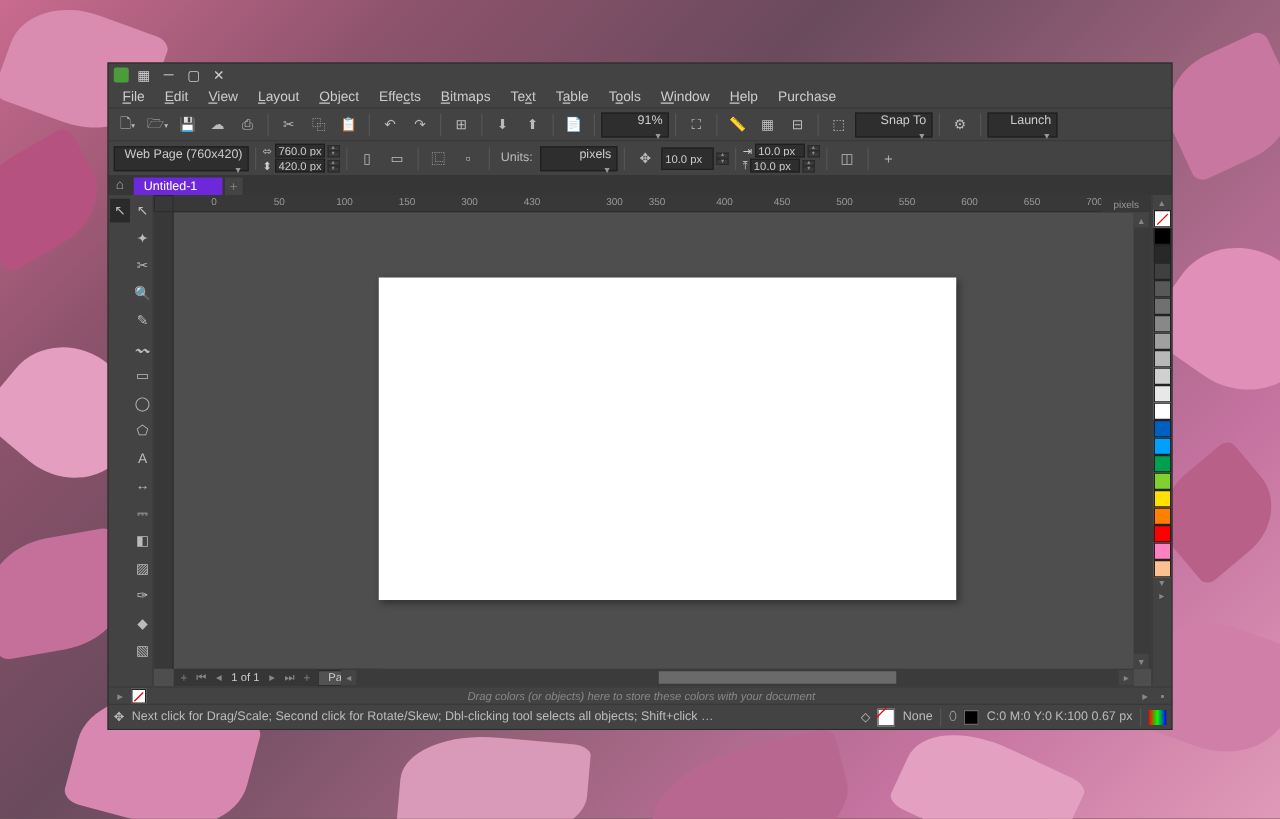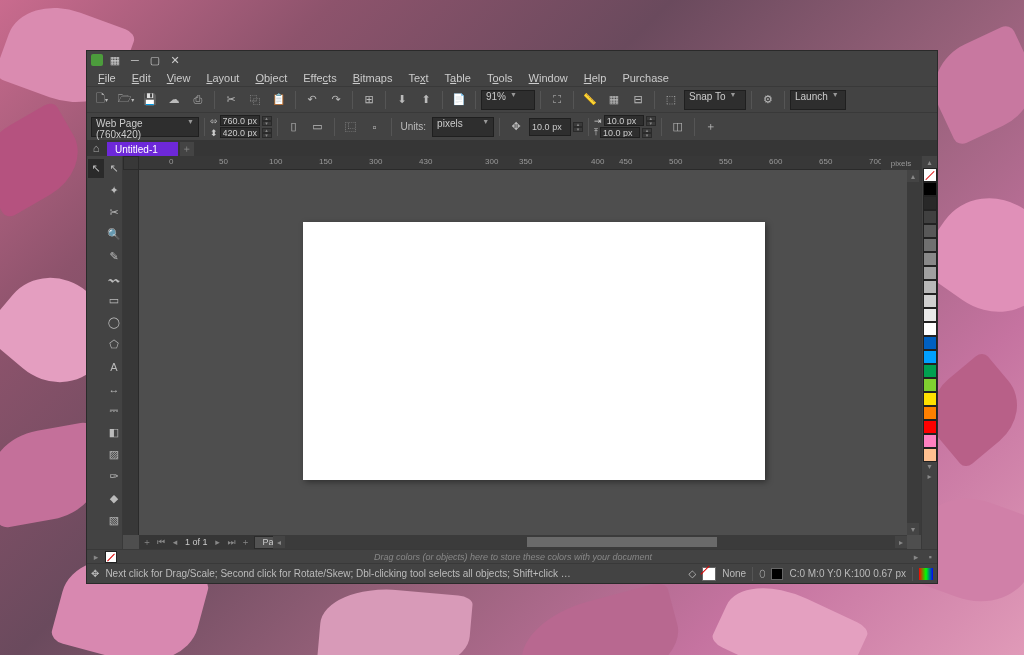"91%" .tb-dropdown { align-items: flex-start -> flex-end; flex-direction: none -> column }
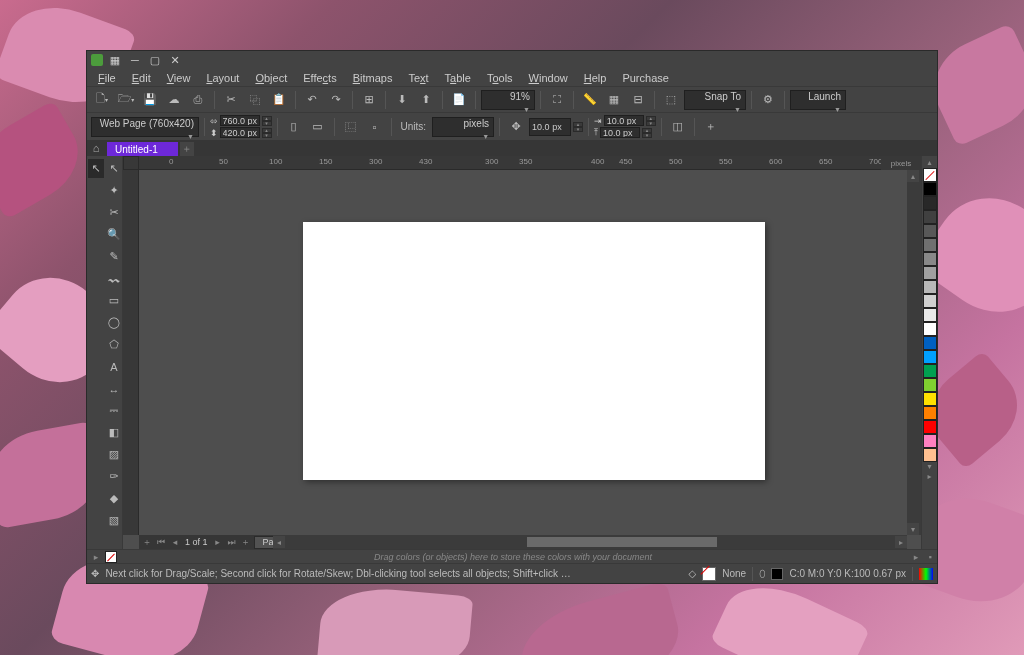"400" span.ruler-tick { left: 452px -> 434px }
